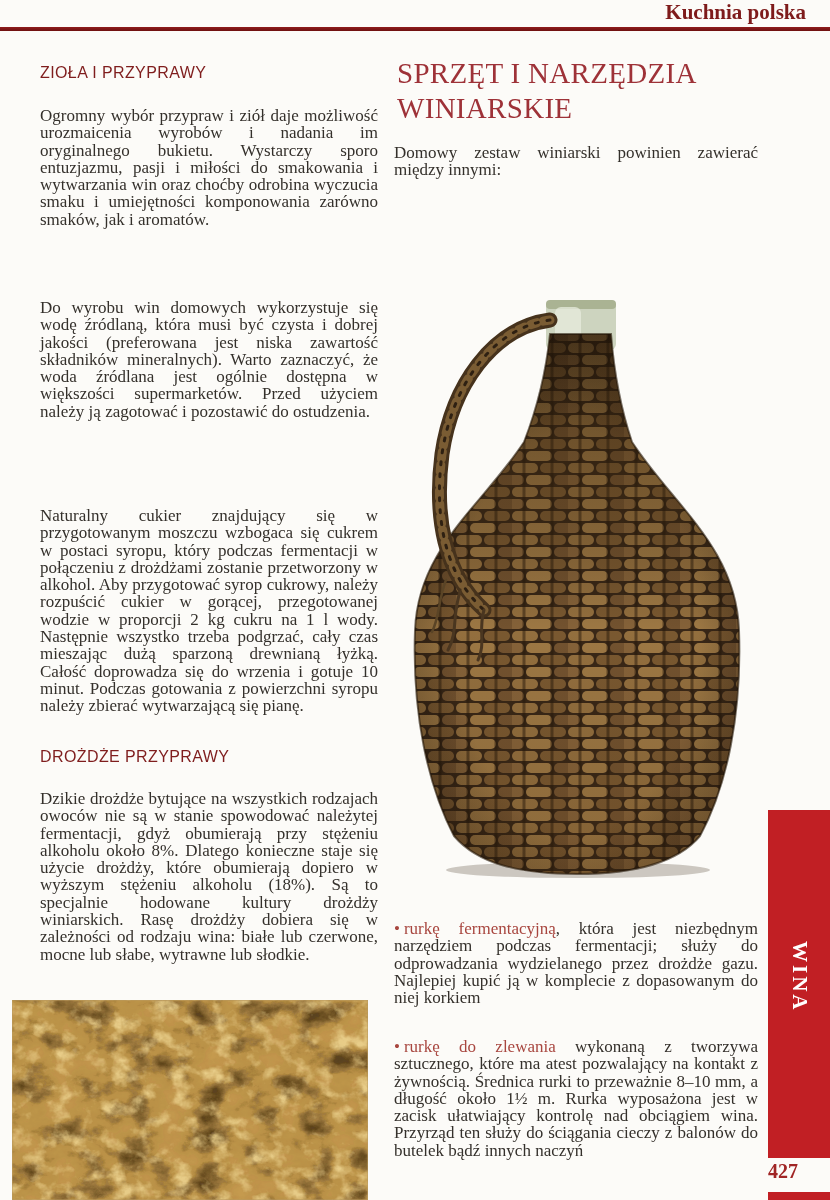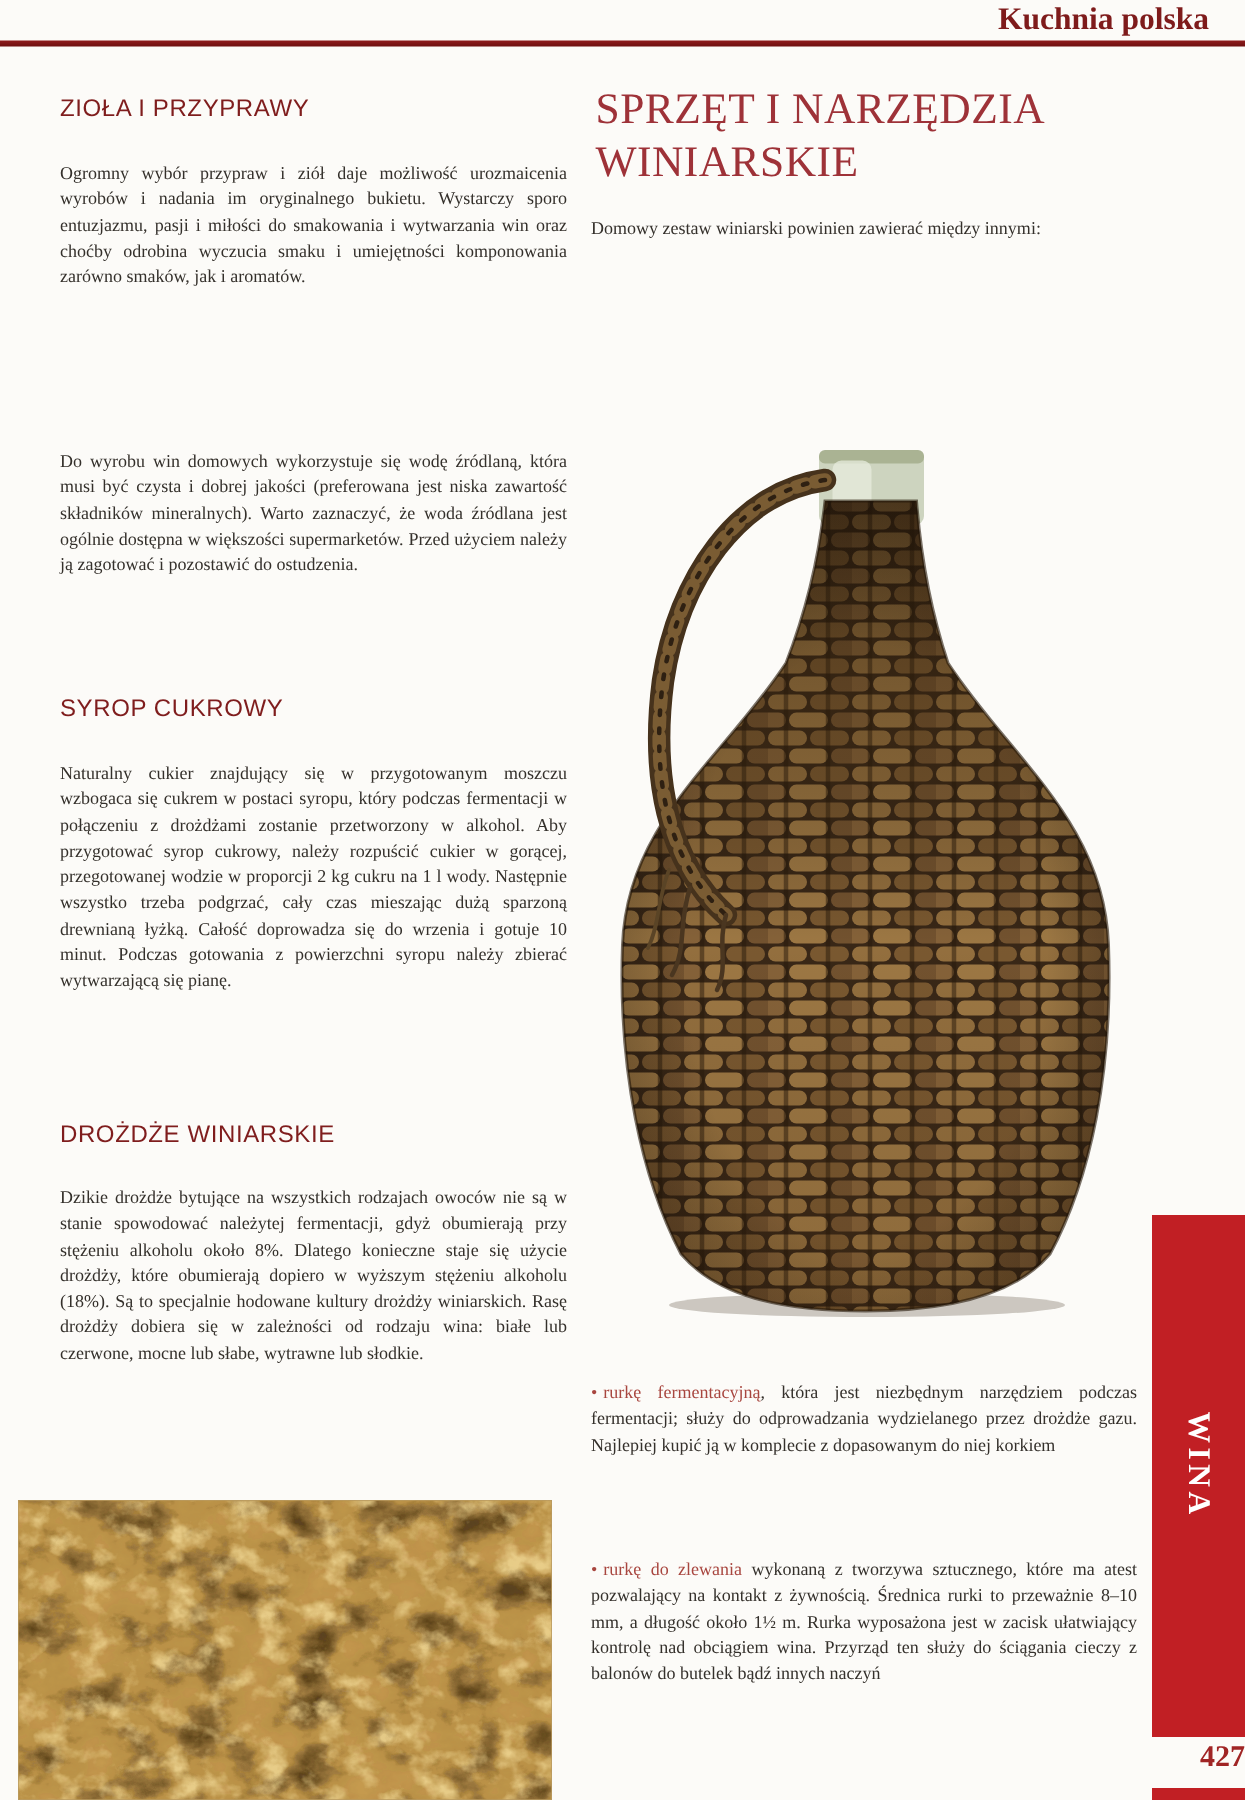"Ogromny wybór przypraw i ziół" p.body { font-size: 12px -> 17px }
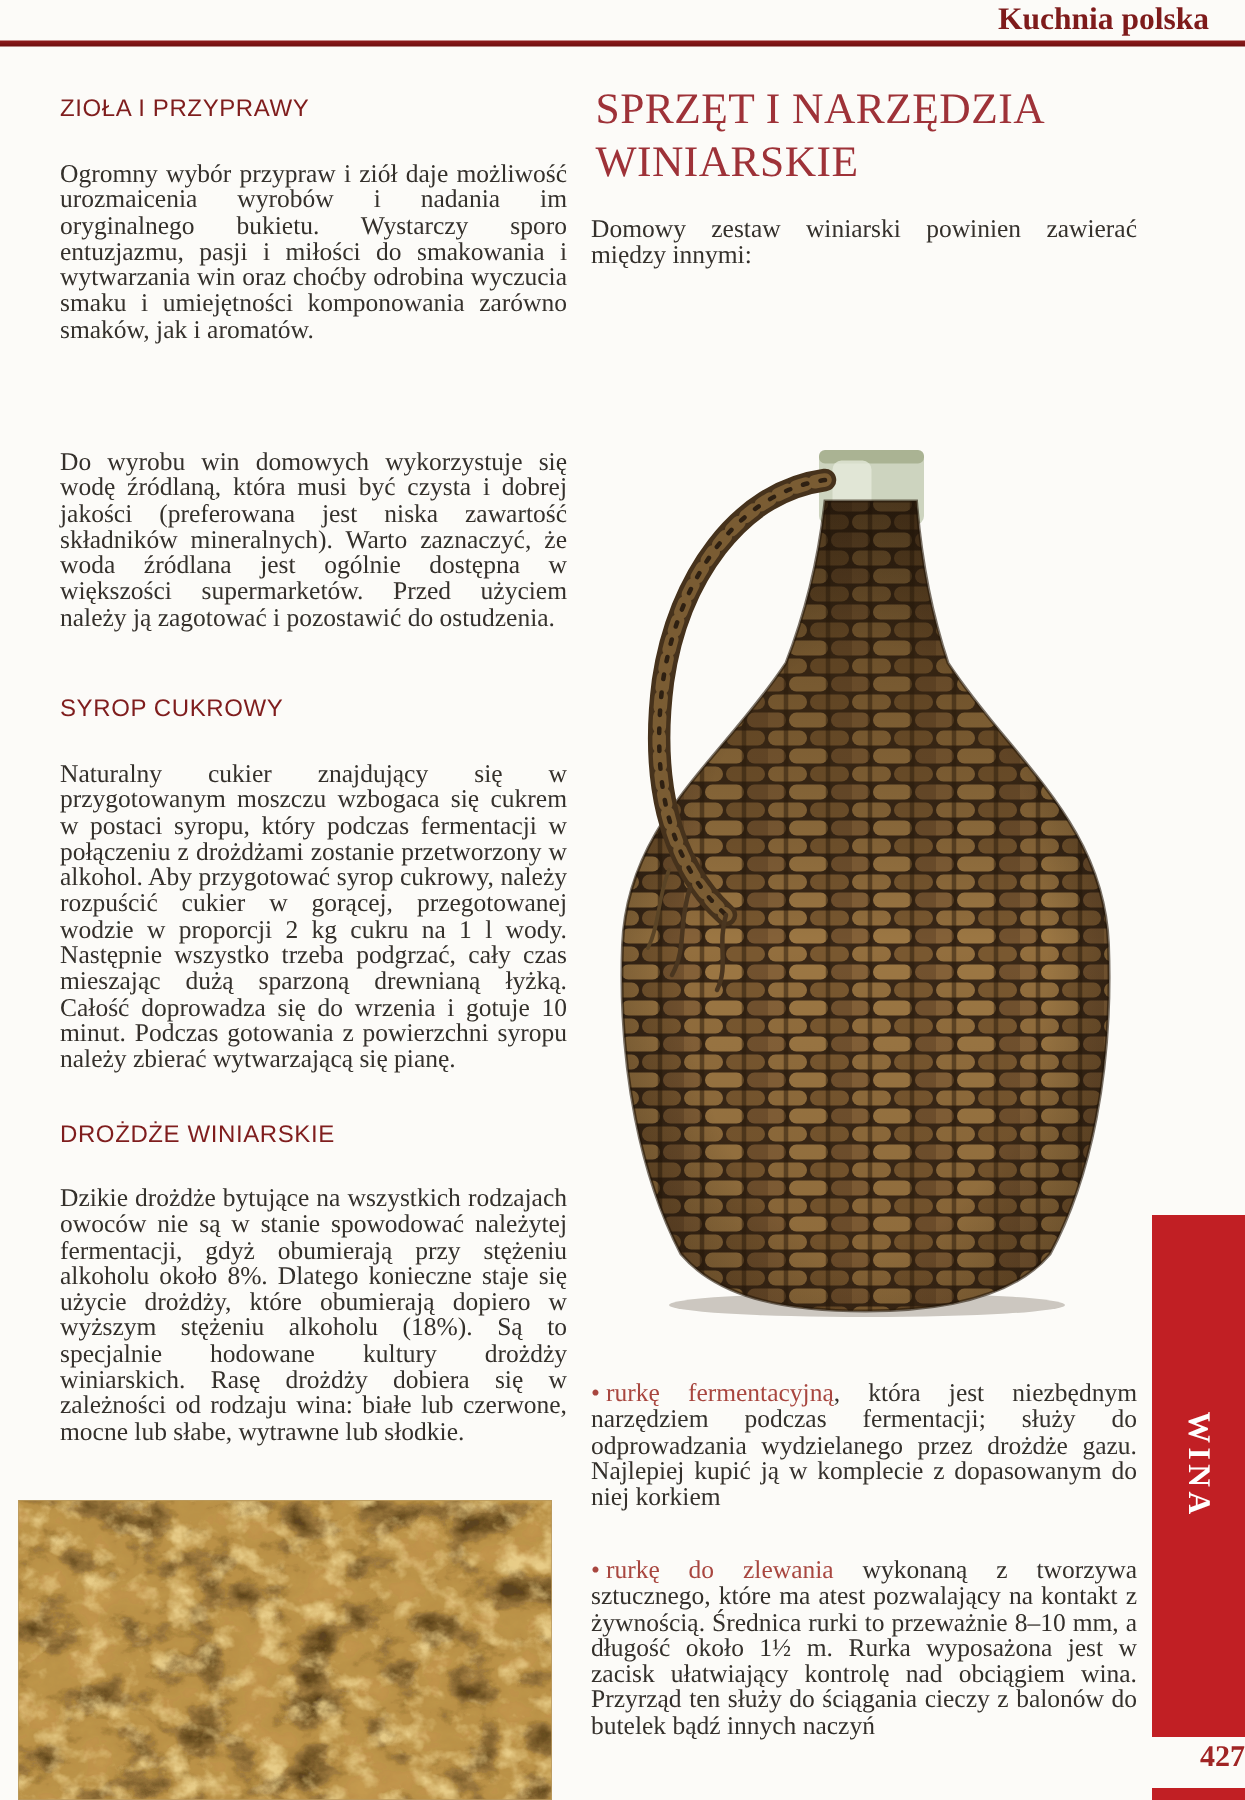"SYROP CUKROWY" h2.sec { html: <h2>SYROP CUKROWY</h2> -> none }
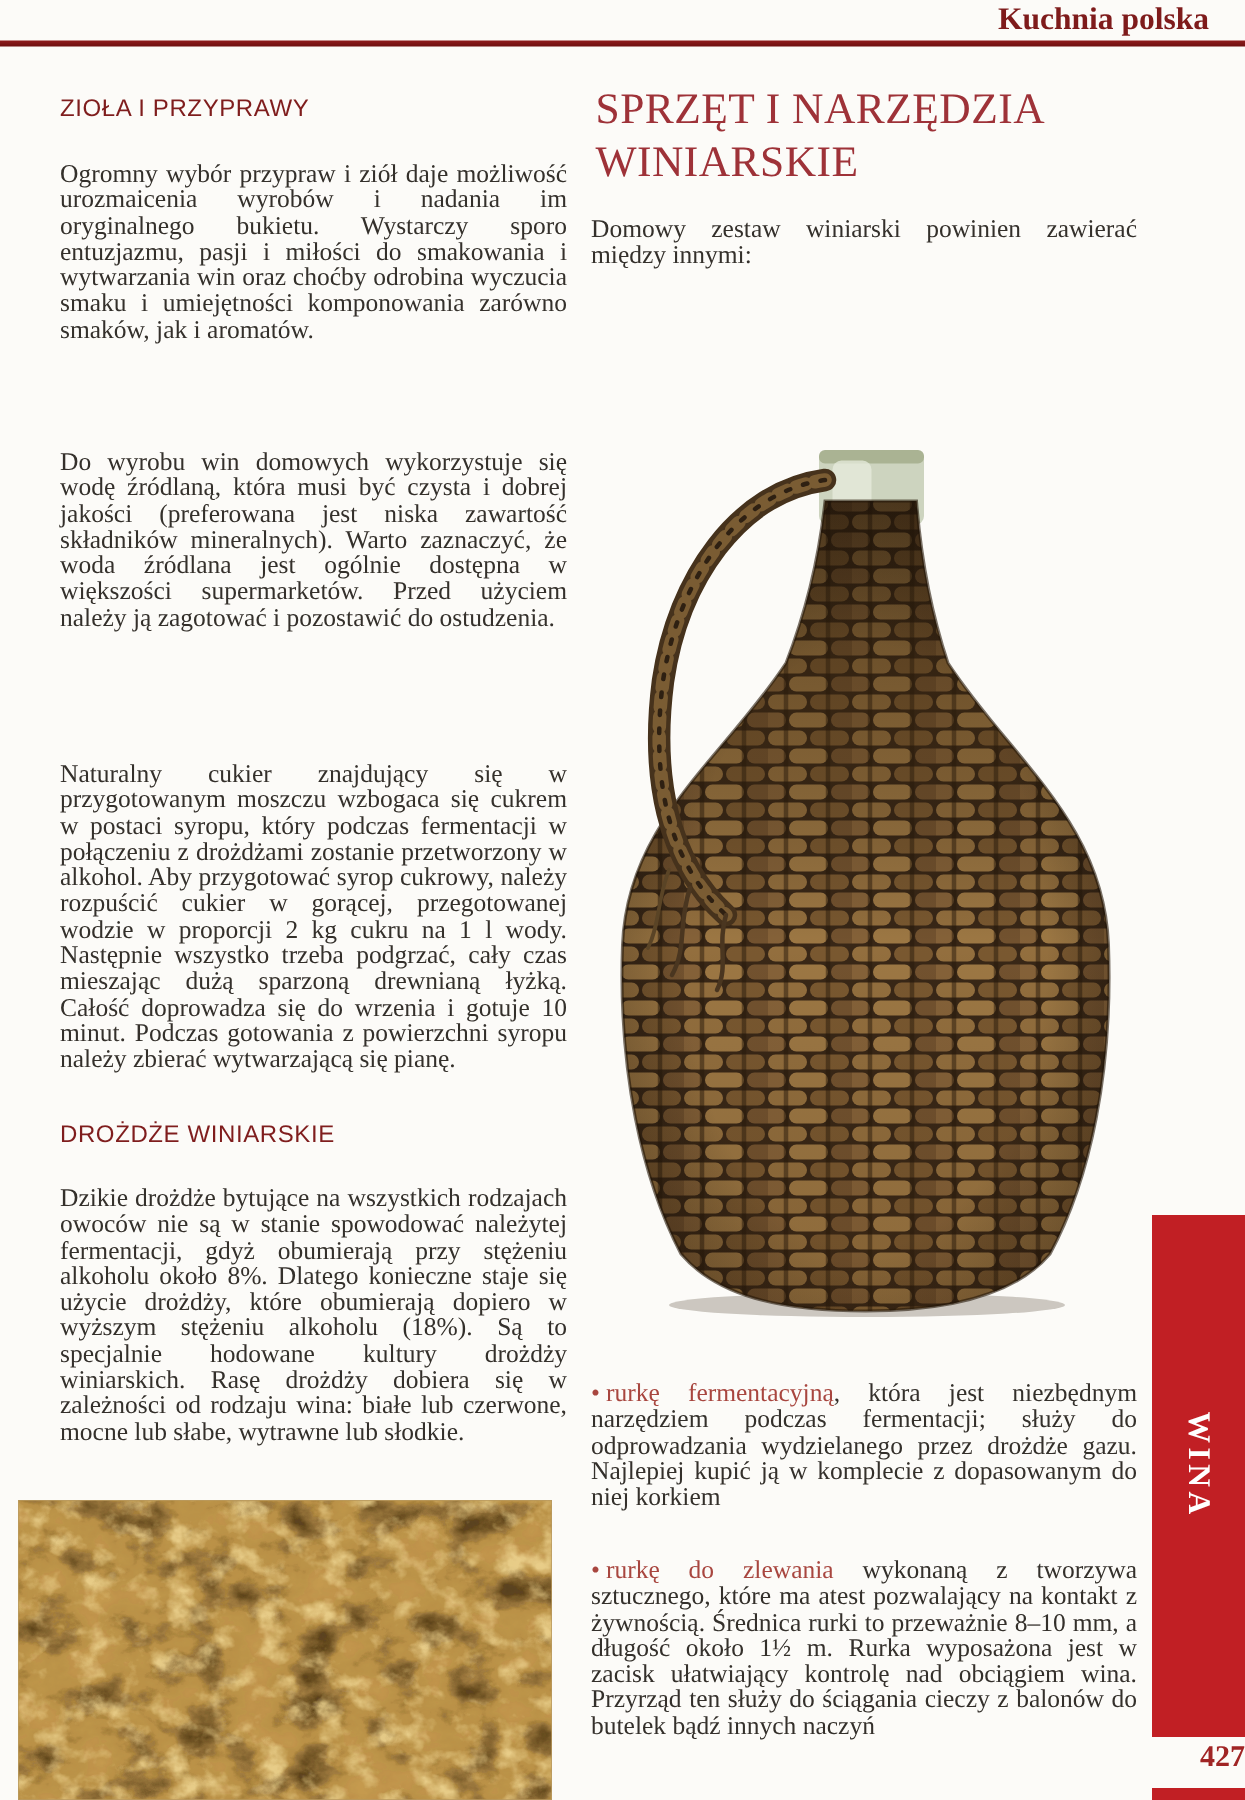"DROŻDŻE WINIARSKIE" h2.sec { text: WINIARSKIE -> PRZYPRAWY }
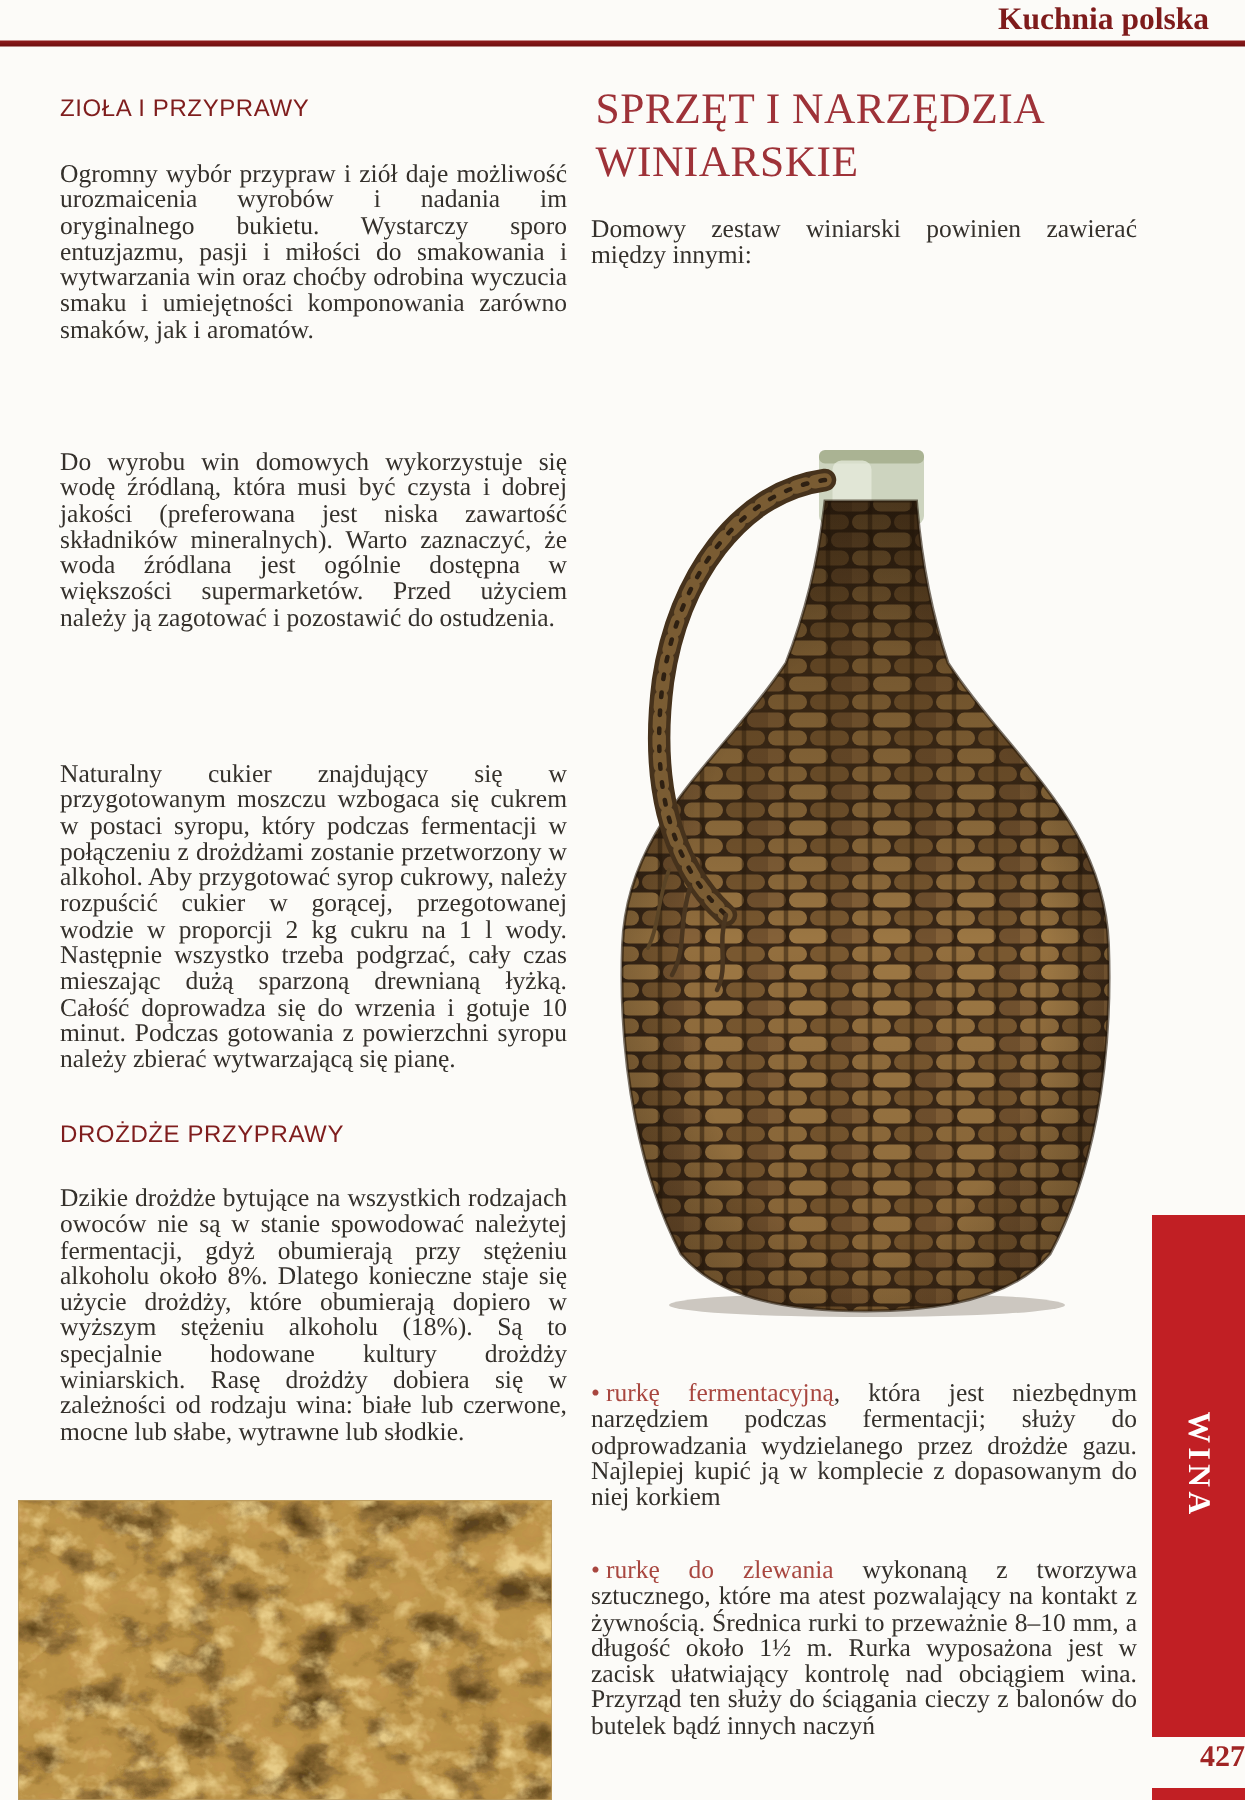"427" .pagenum { text-align: right -> left }
